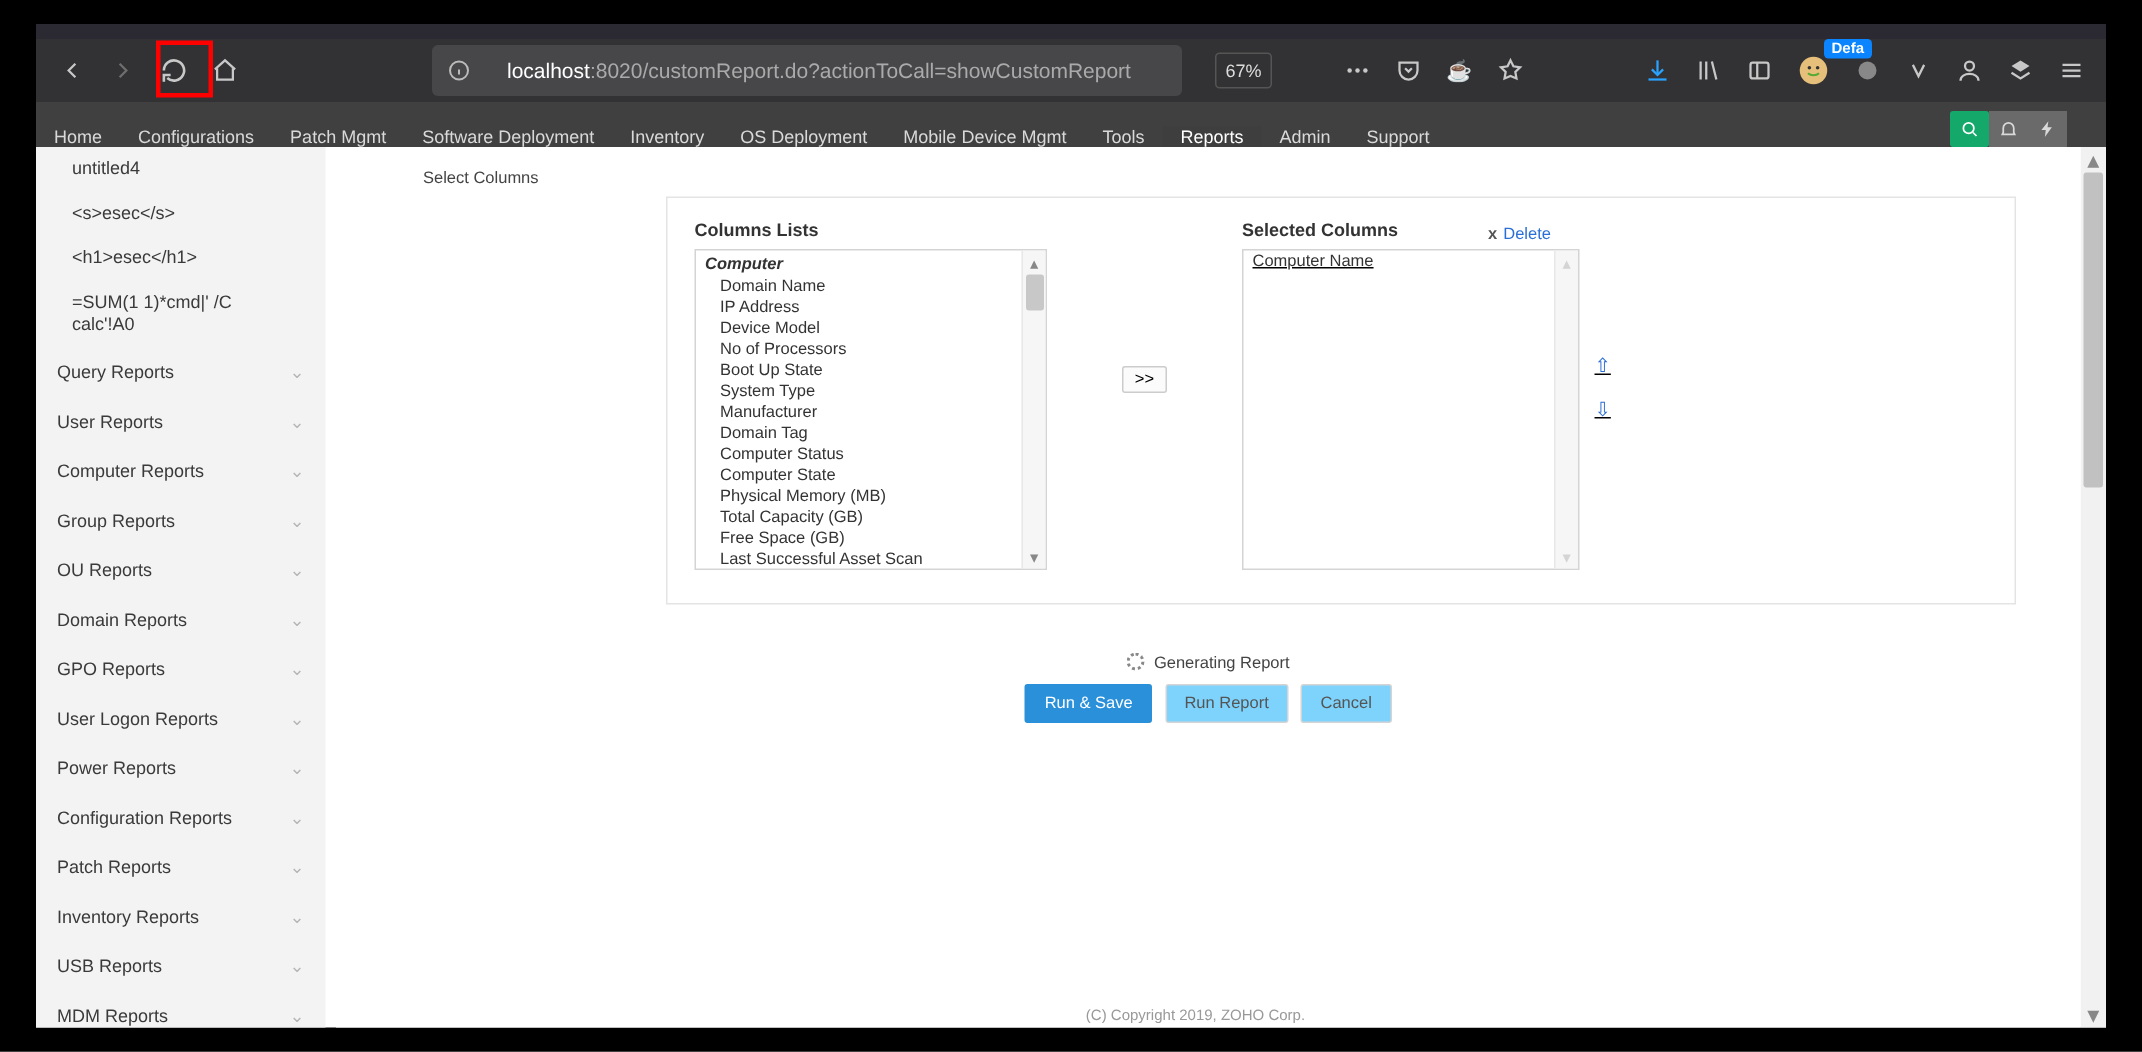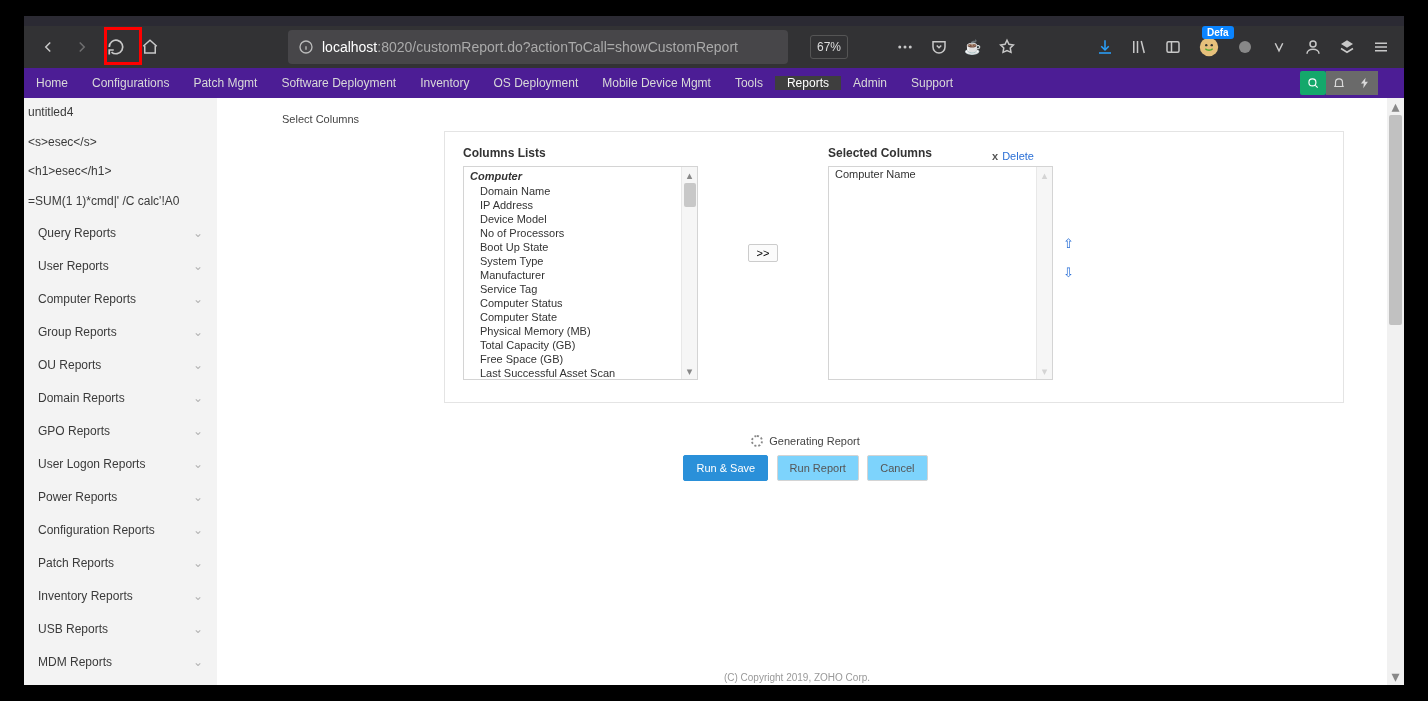"Defa" .badge-defa { left: 10px -> 24px }
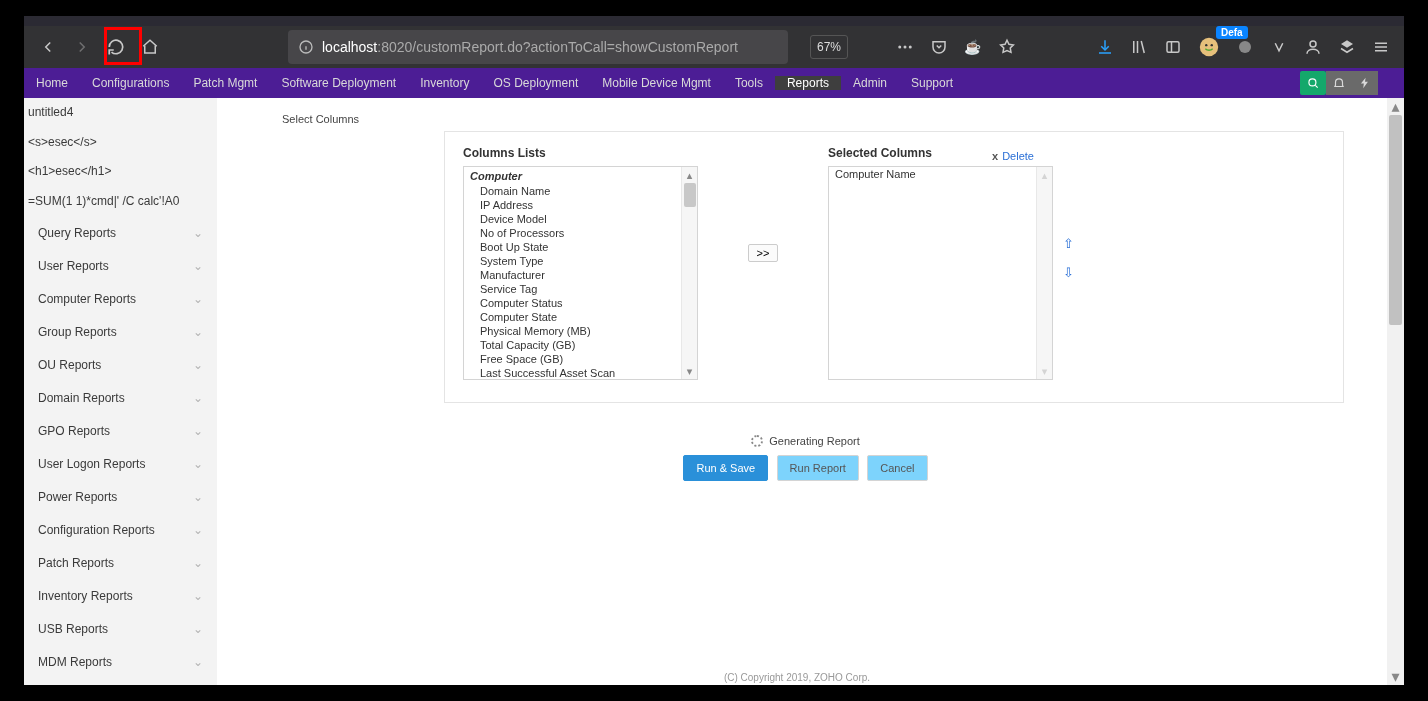"localhost:8020/customReport.do?actionToC" .urlbar { gap: 8px -> 24px }
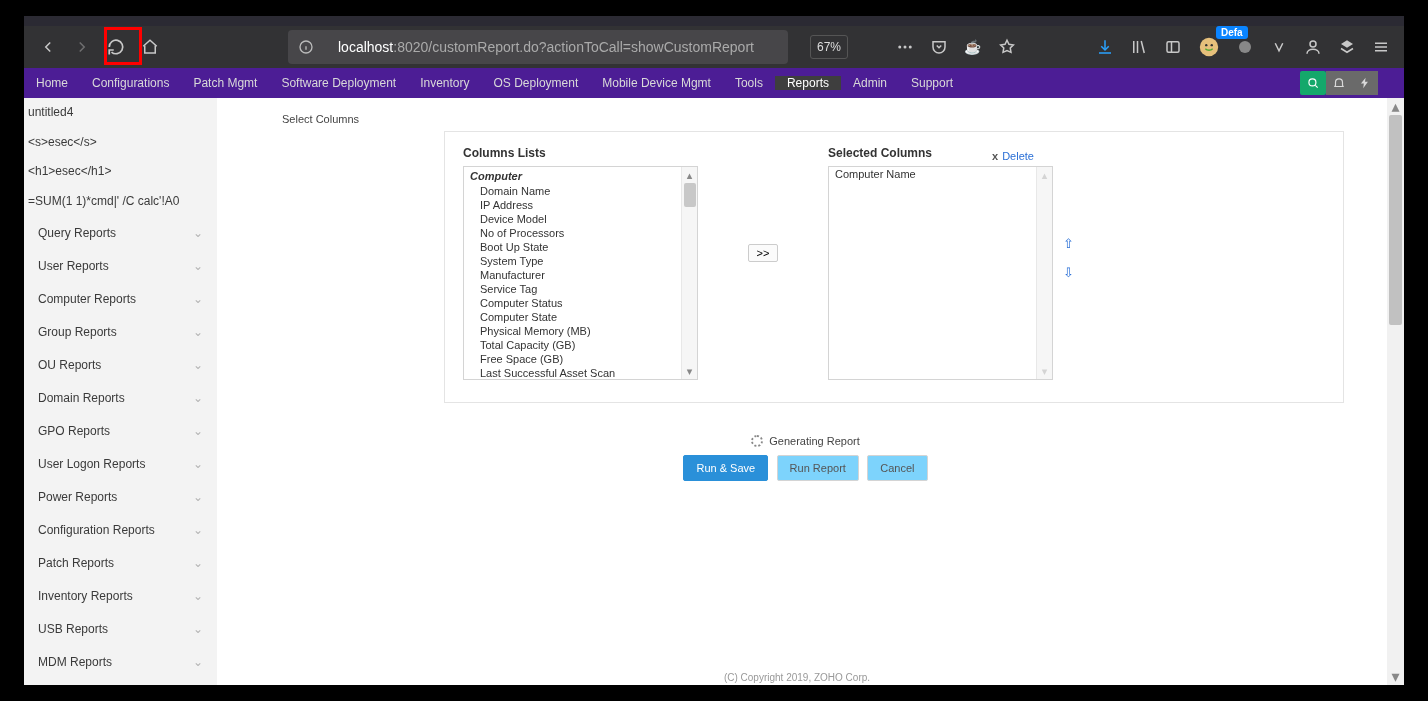"Home" .app-nav { align-items: center -> flex-end; background: #4c1d95 -> #404040 }
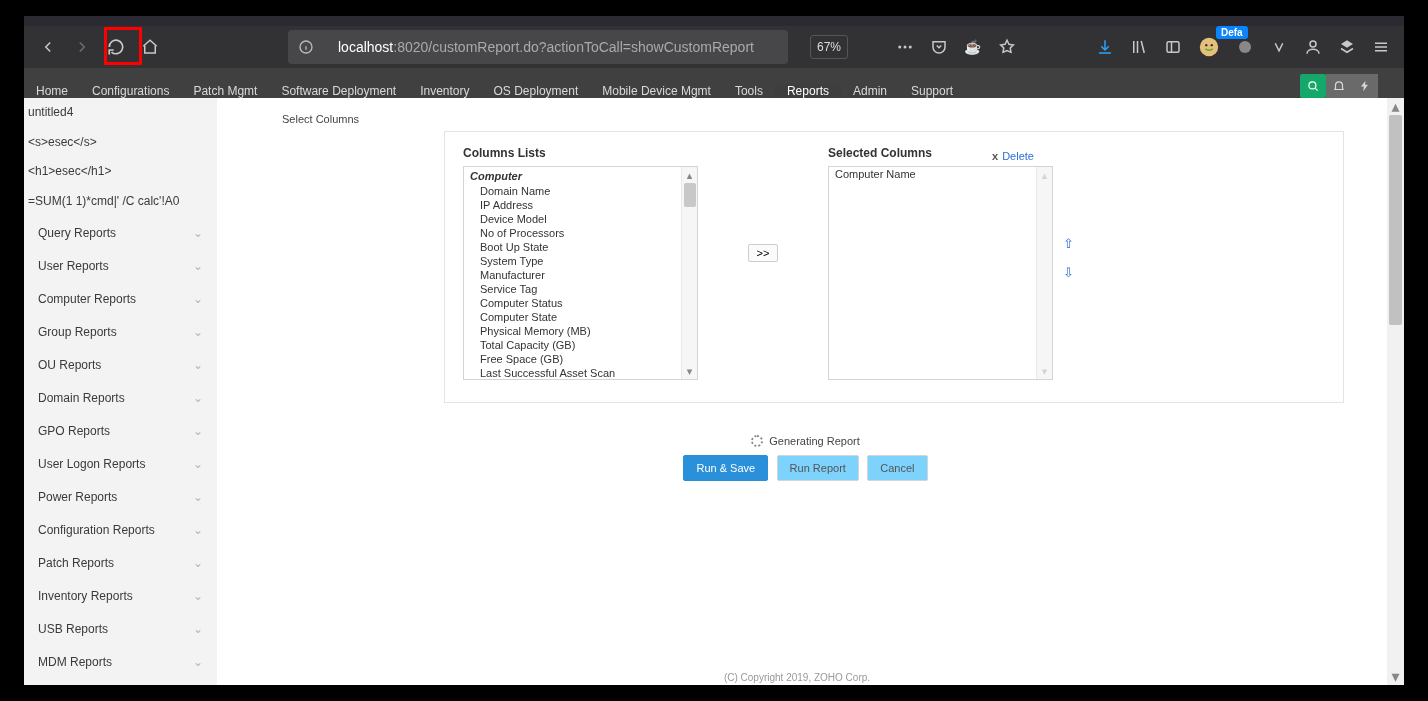"untitled4" .sb-plain { padding: 7px 4px -> 7px 24px }
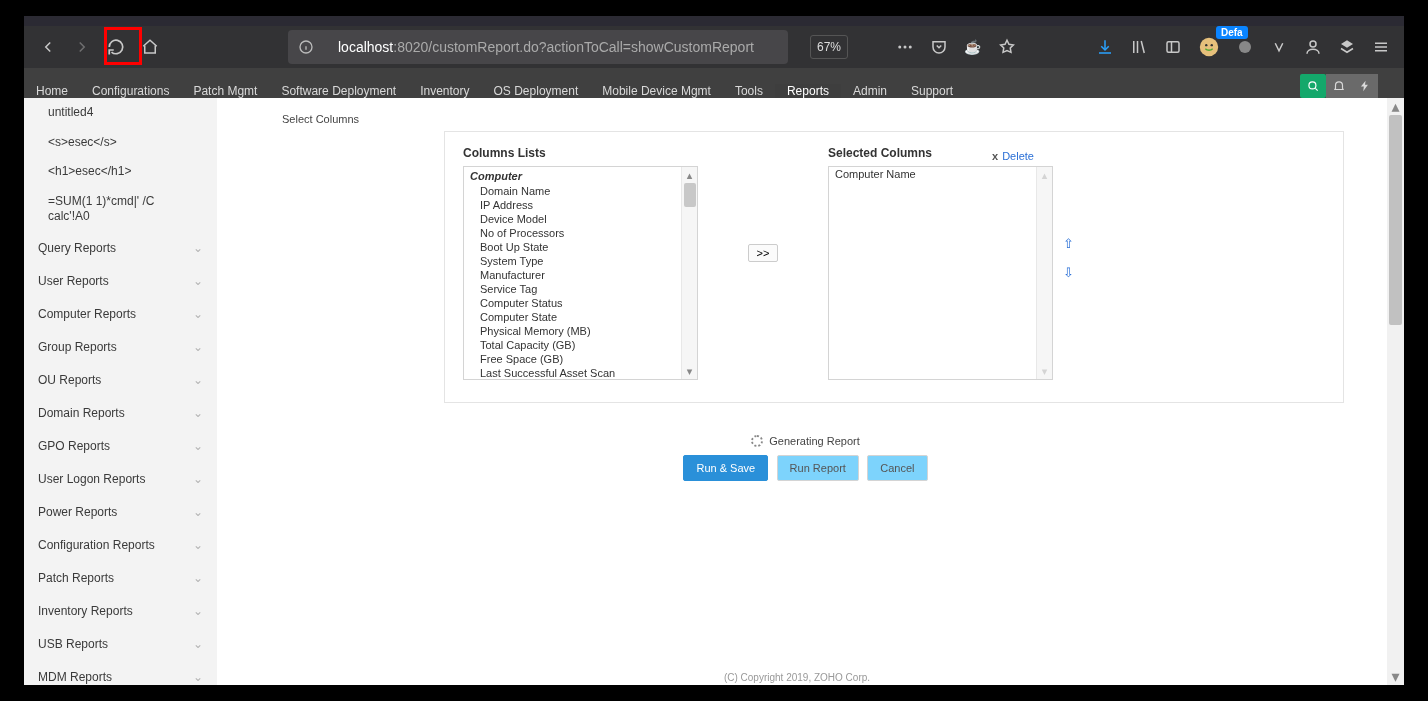"Computer Name" div { text-decoration: none -> underline }
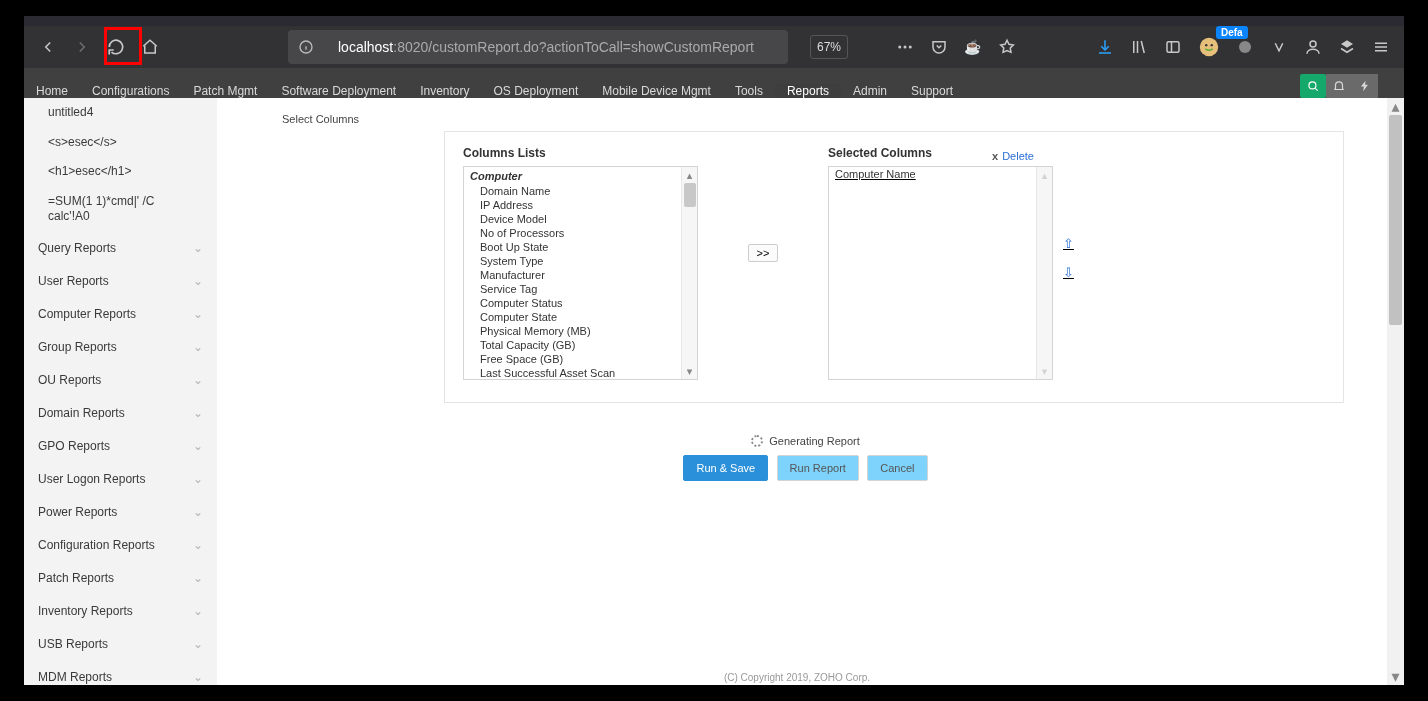"Service Tag" div.opt { text: Service -> Domain }
